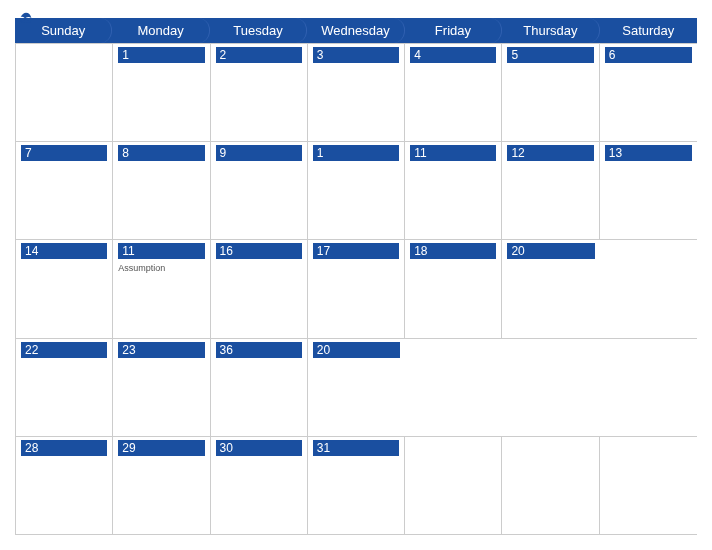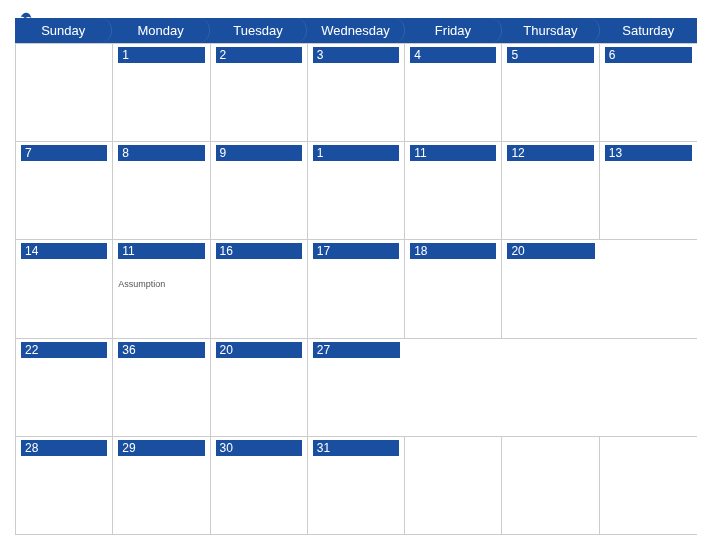"Assumption" .holiday-label { margin-top: 20px -> 4px }
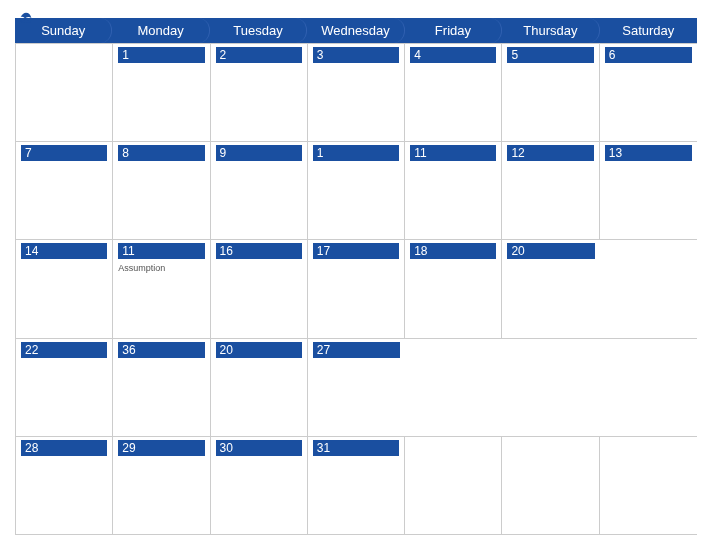"23" div.day-cell { html: none -> <div> <span>23</span> </div> }
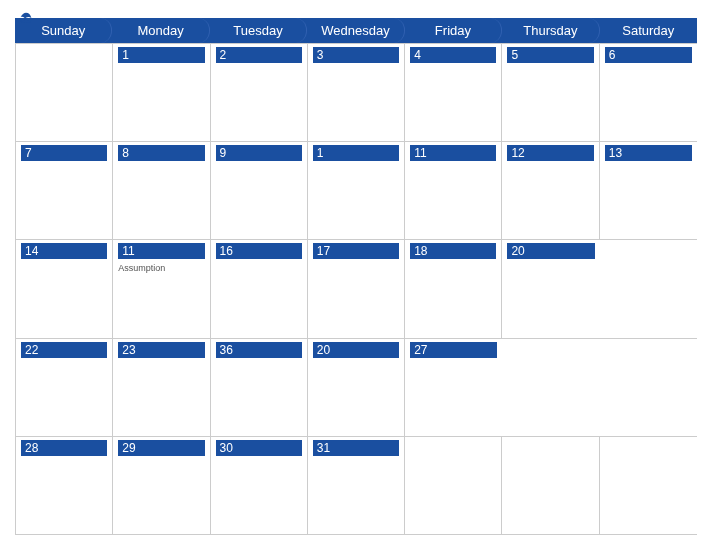"27" div.day-cell { html: <div> <span>27</span> </div> -> none }
